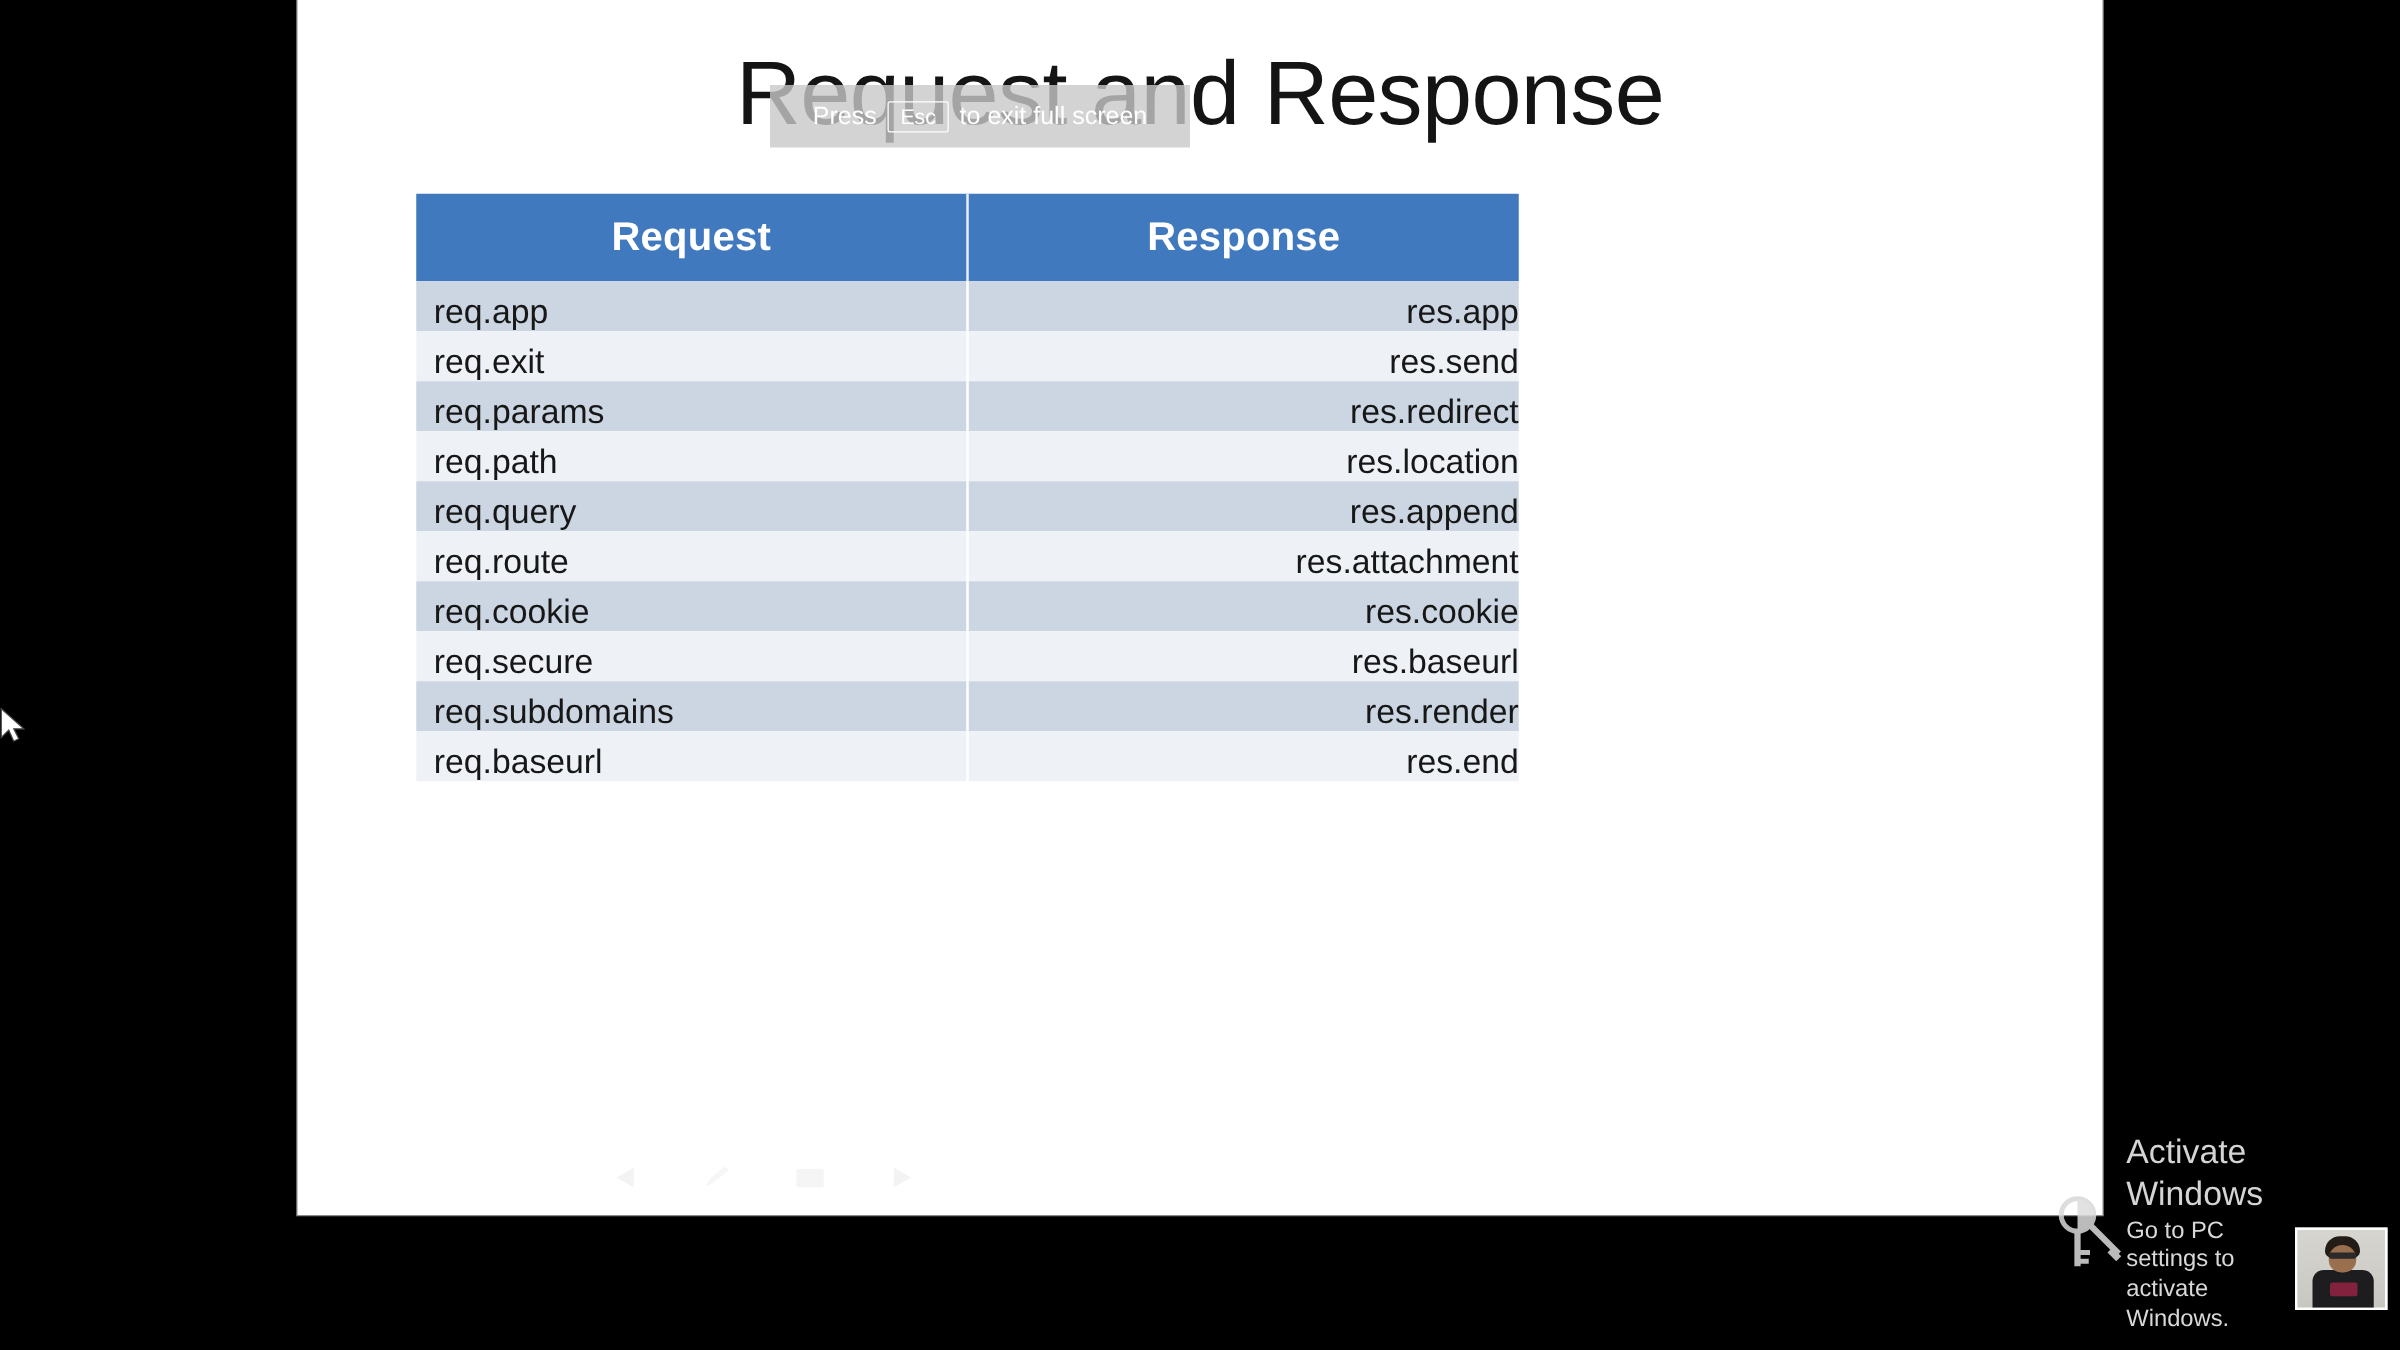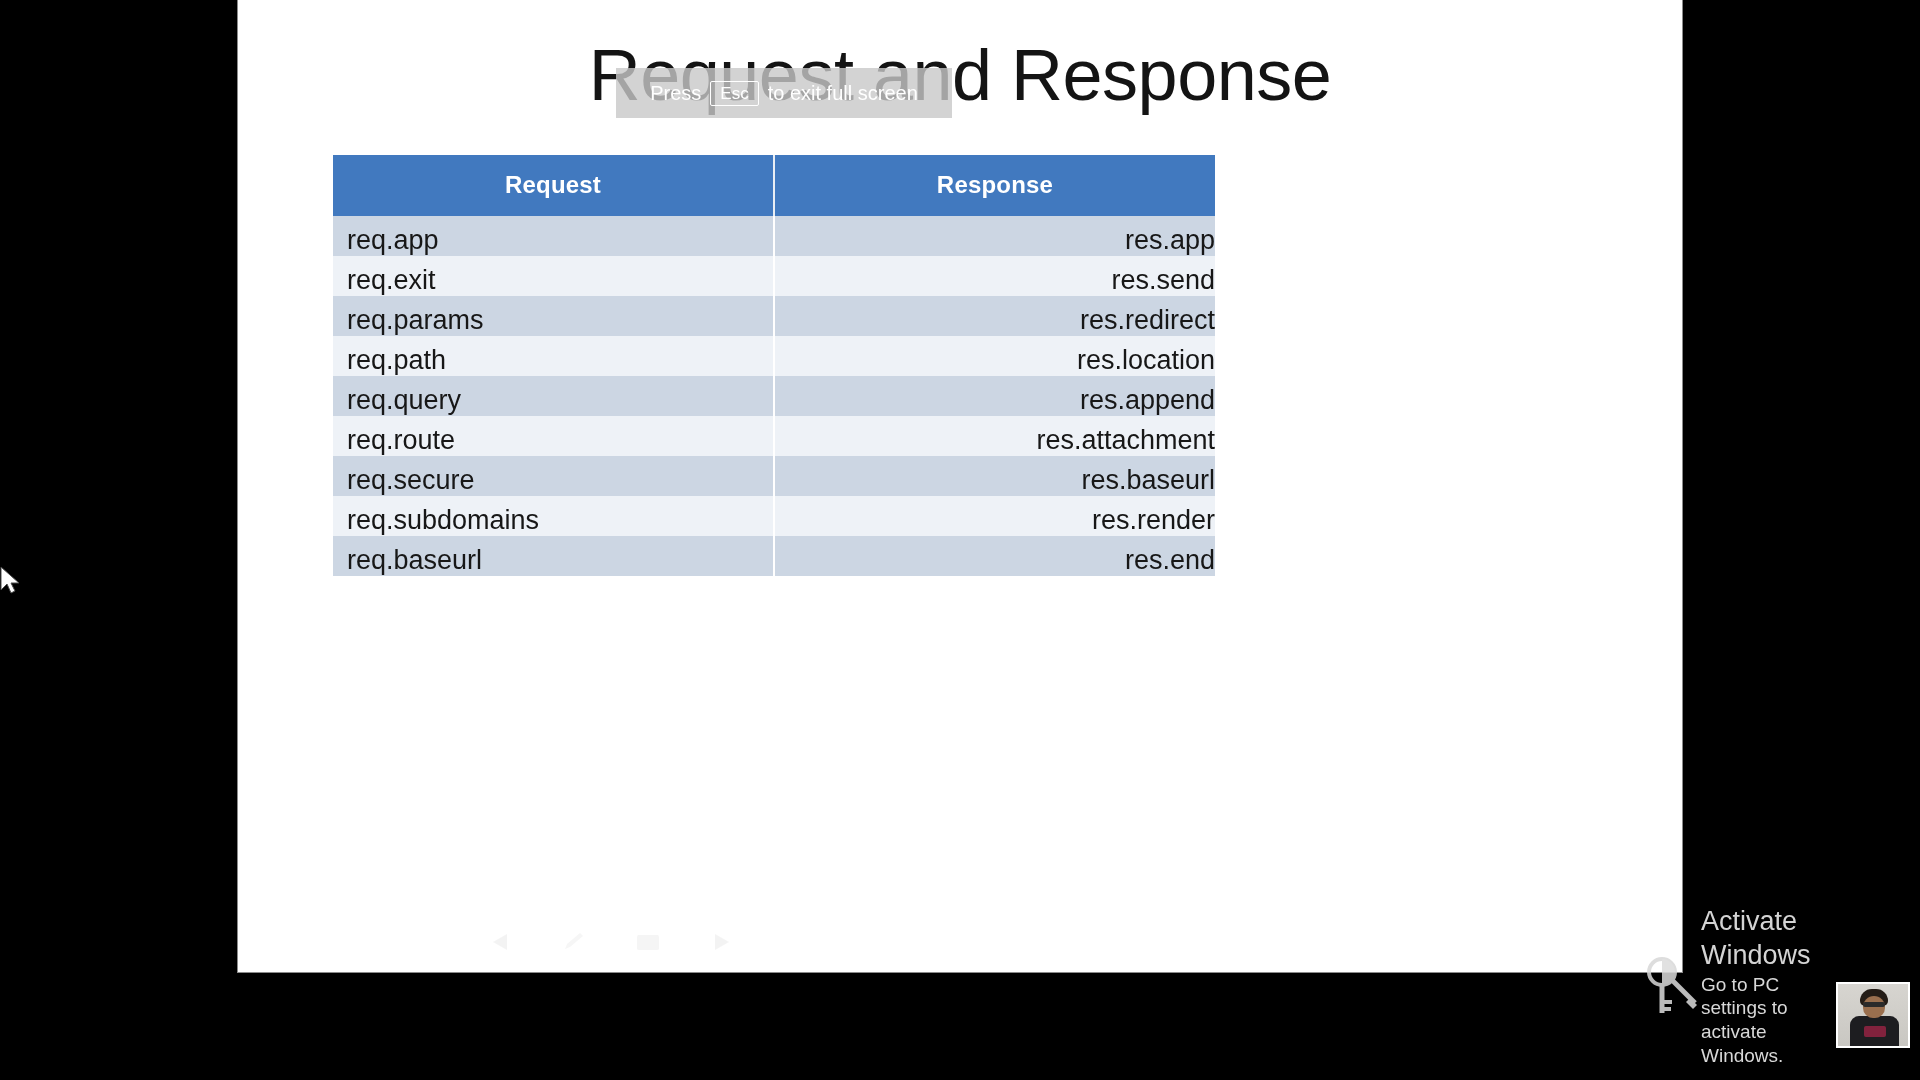"Request" table.rr th { font-size: 24px -> 32px }
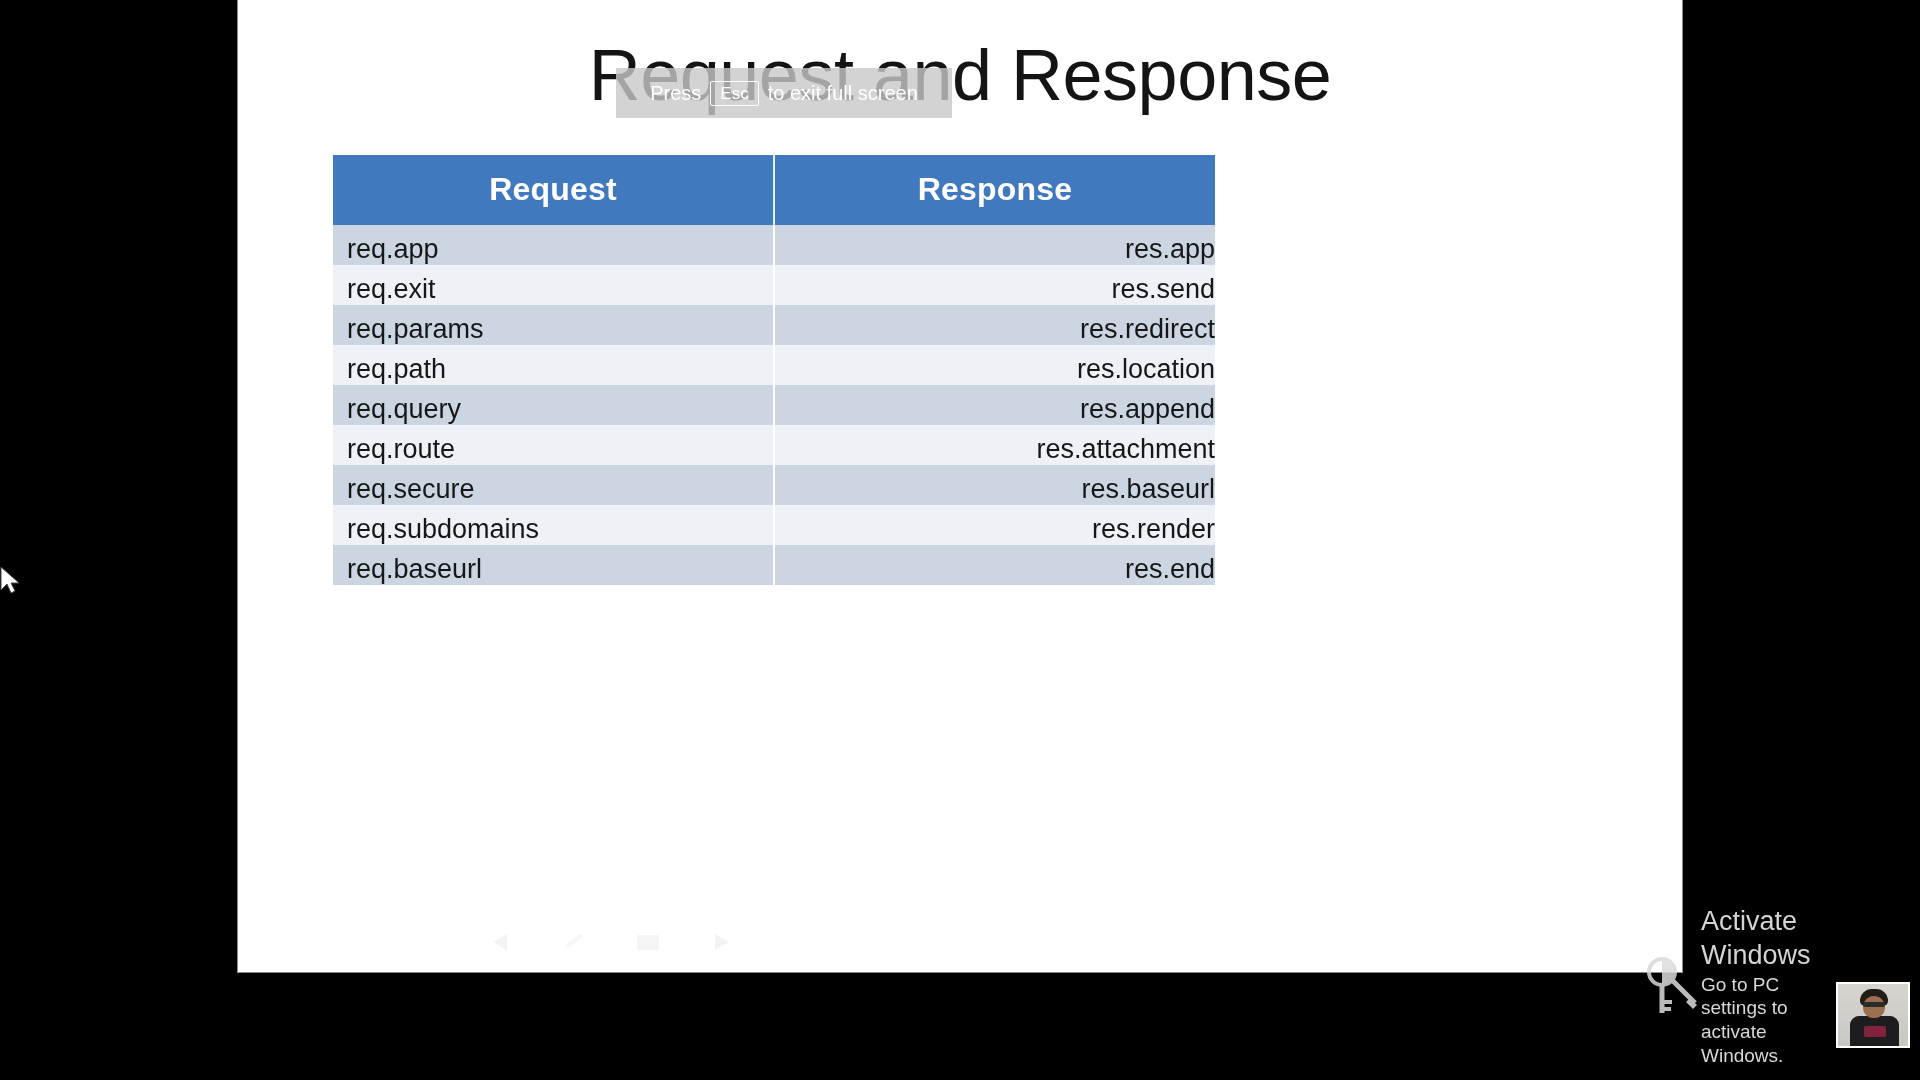"req.cookie" tr { html: none -> <tr> <td>req.cookie</td> <td>res.cookie</td> </tr> }
